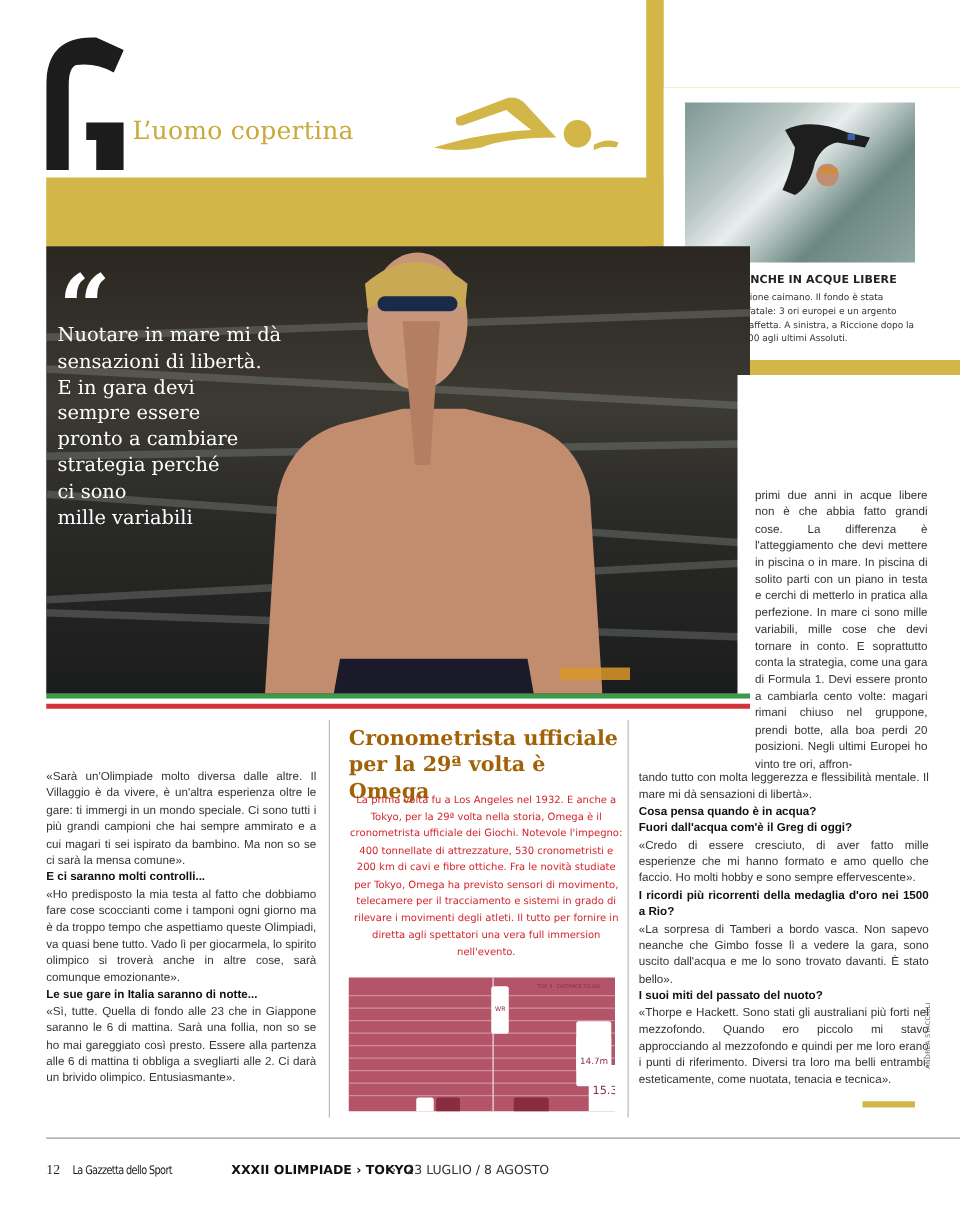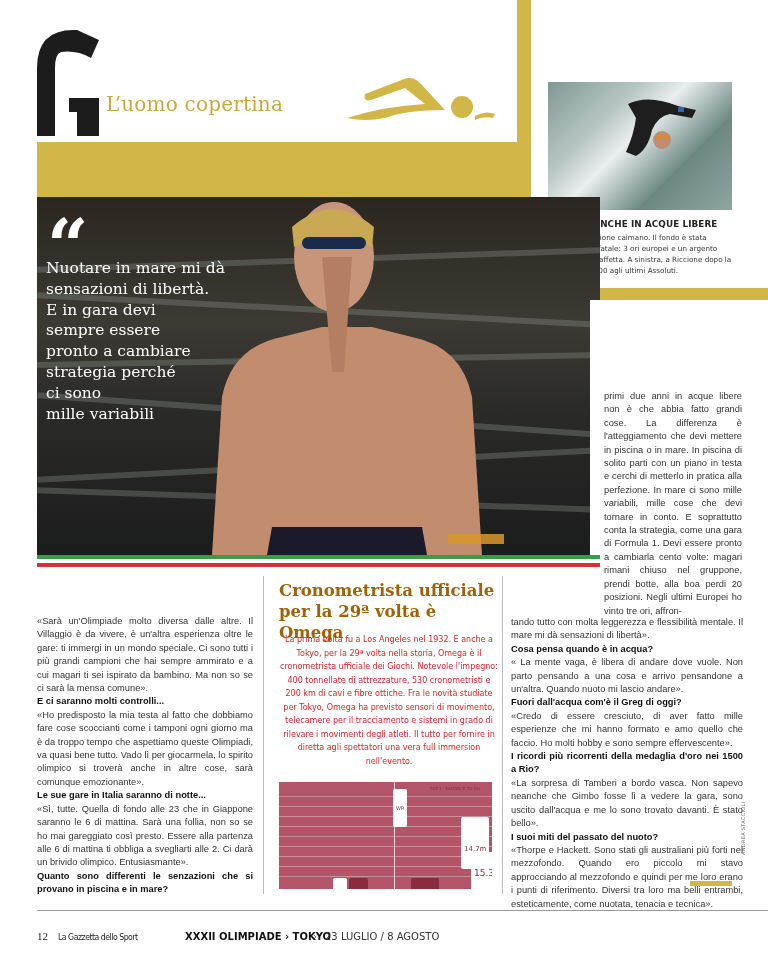"« La mente vaga, è" span.a { html: <span>« La mente vaga, è libera di andare dove vuole. Non parto pensando a una cosa e arrivo pensandone a un'altra. Quando nuoto mi lascio andare».</span> -> none }
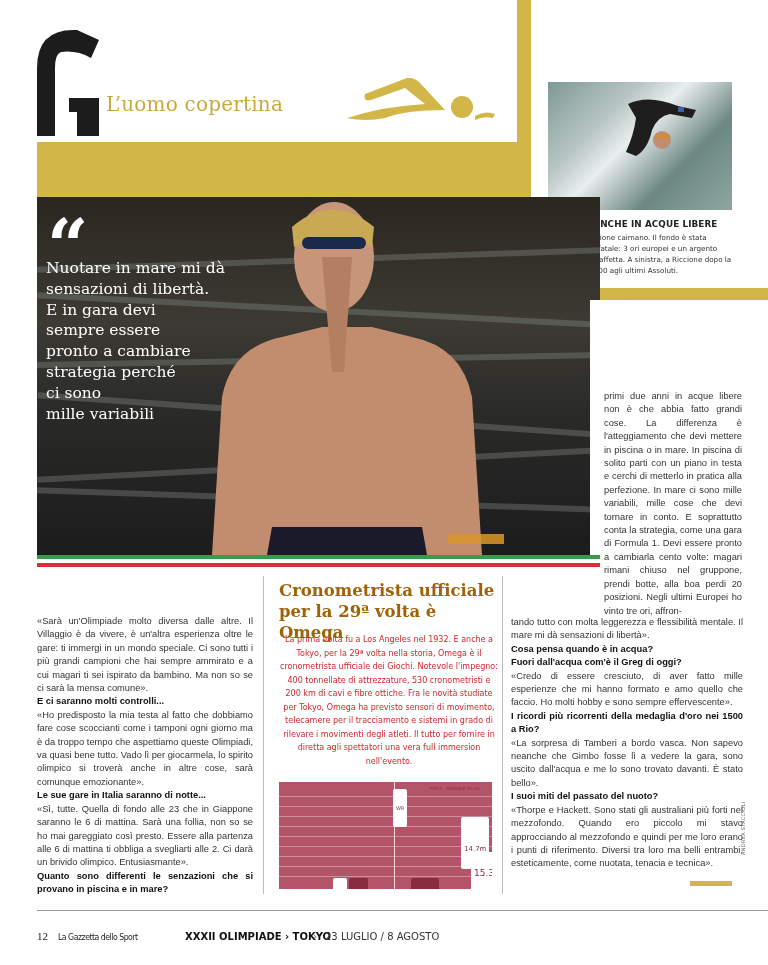"Quanto sono differenti le senzazioni" span.q { html: <span>Quanto sono differenti le senzazioni che si provano in piscina e in mare?</span> -> none }
